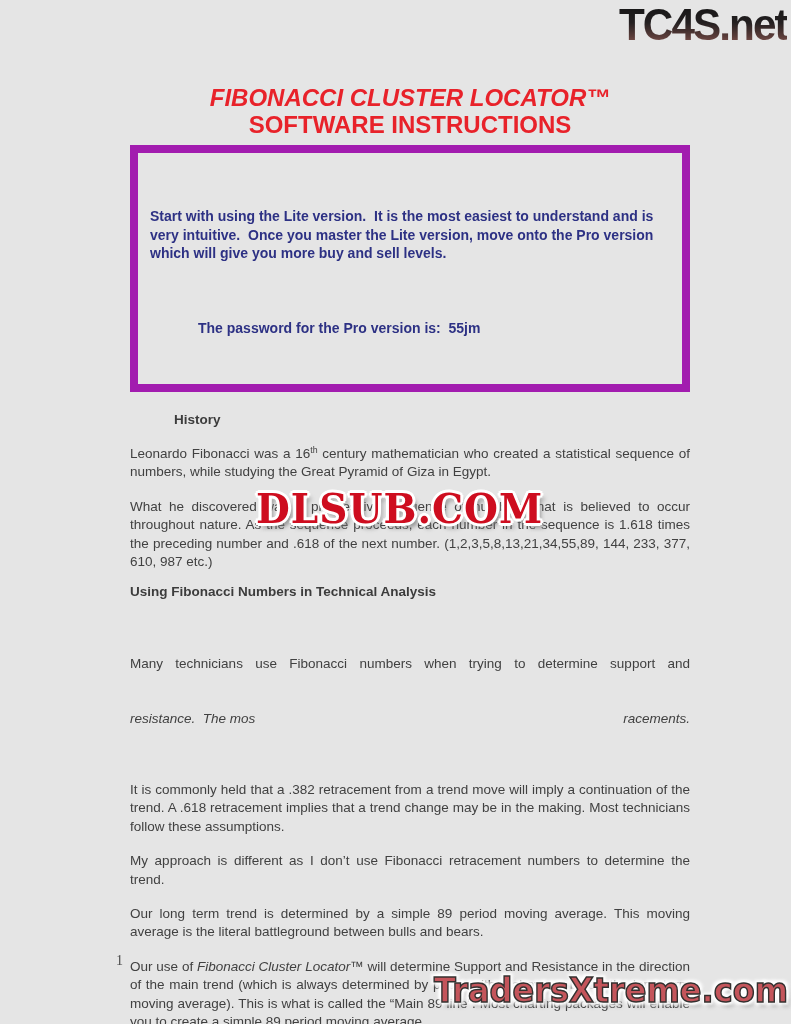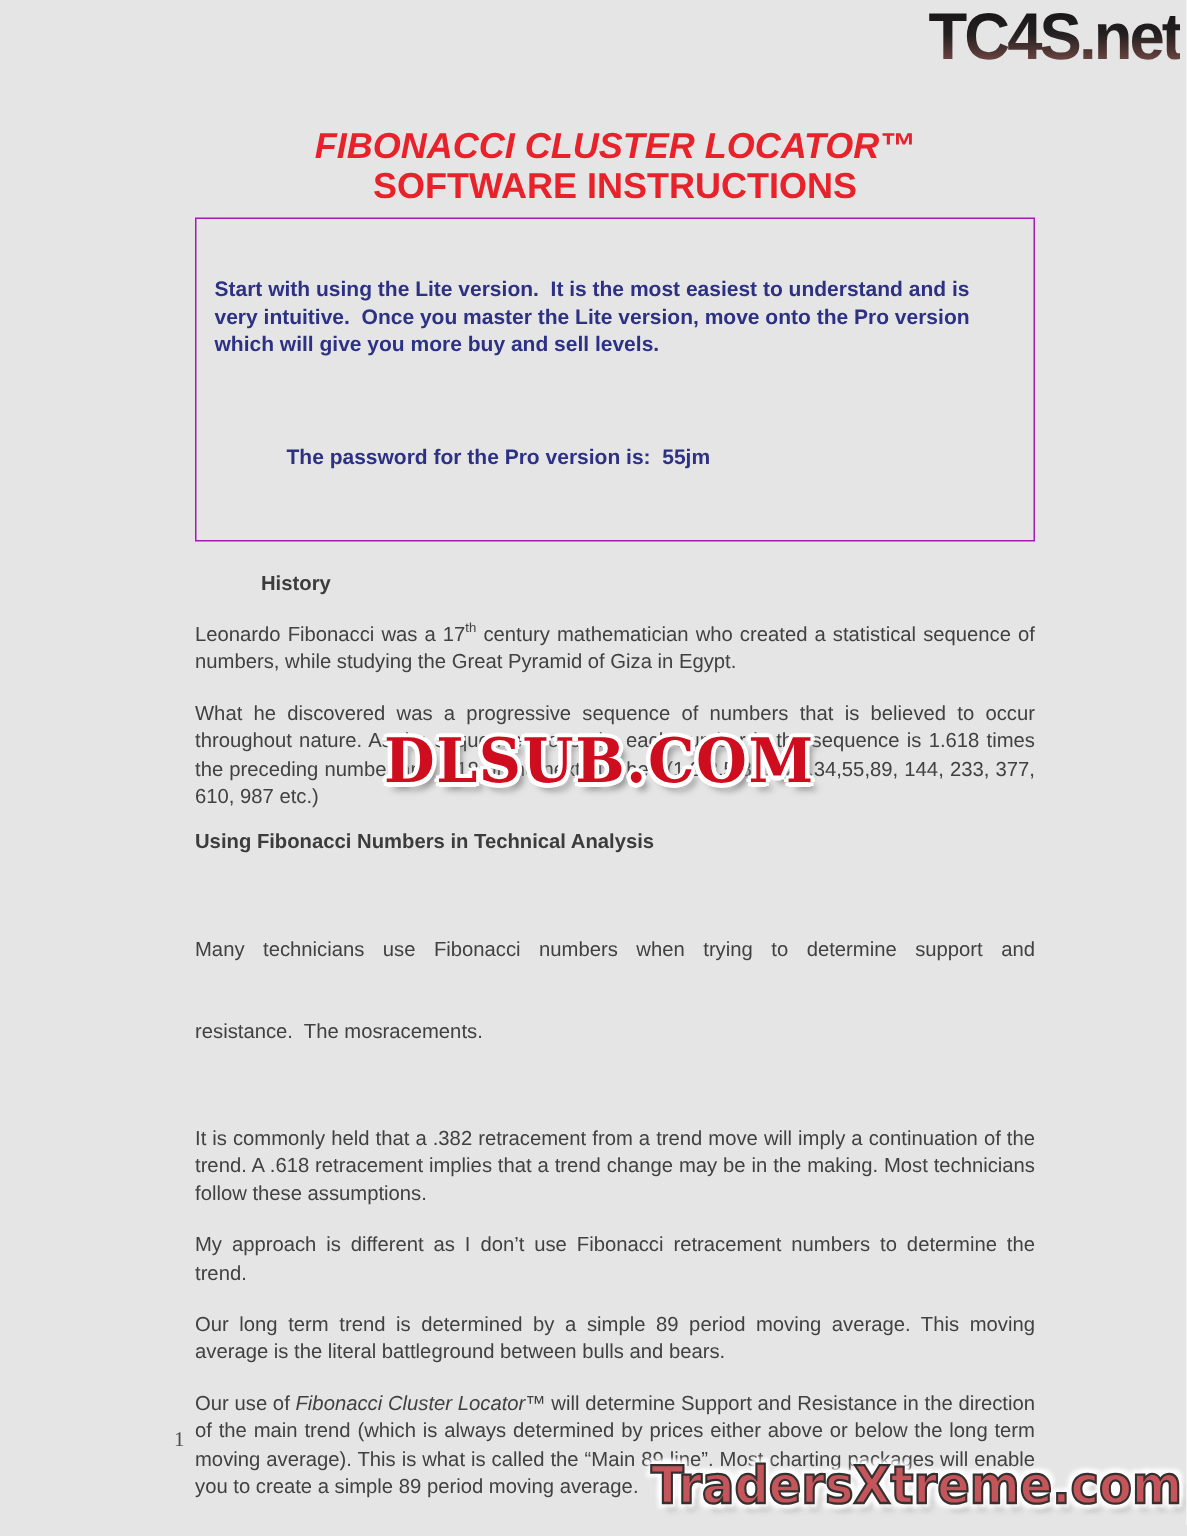"Start with using the Lite" .notice-box { border: 1px solid #a21caf -> 8px solid #a21caf; padding: 0 12px 9px 12px -> 17px 12px 9px 12px }
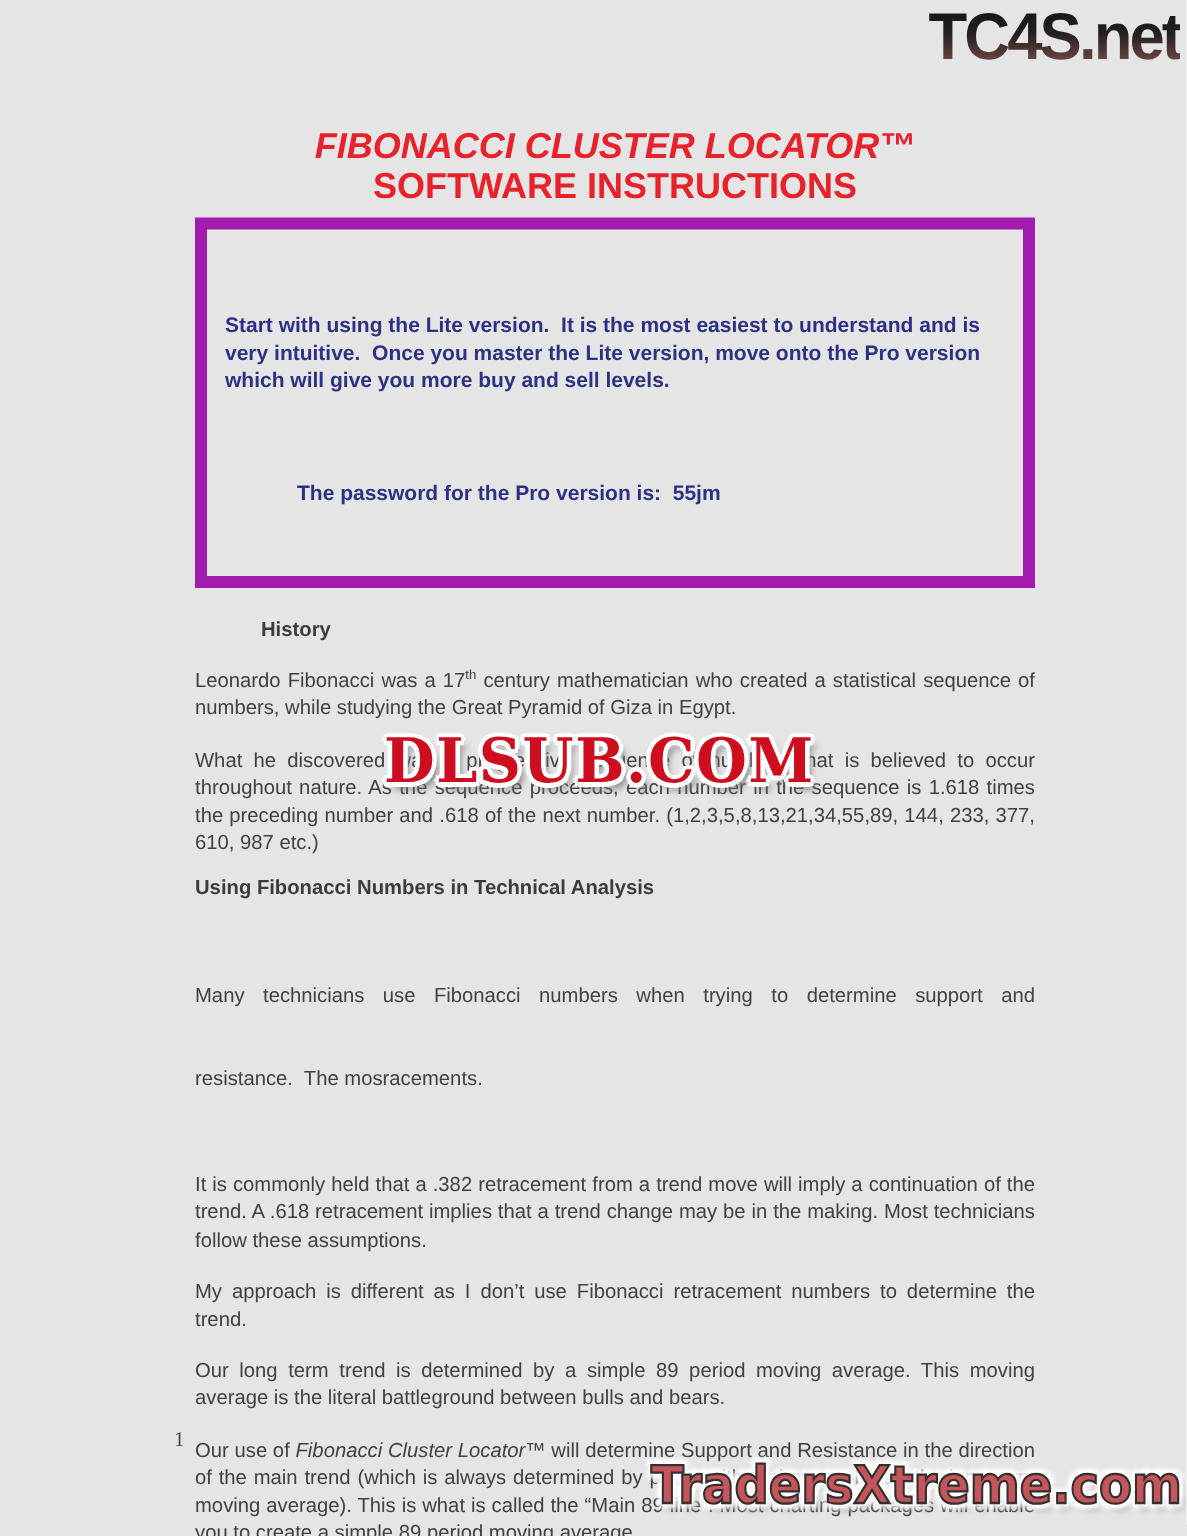"Leonardo Fibonacci was a 17" span { text: 17 -> 16 }
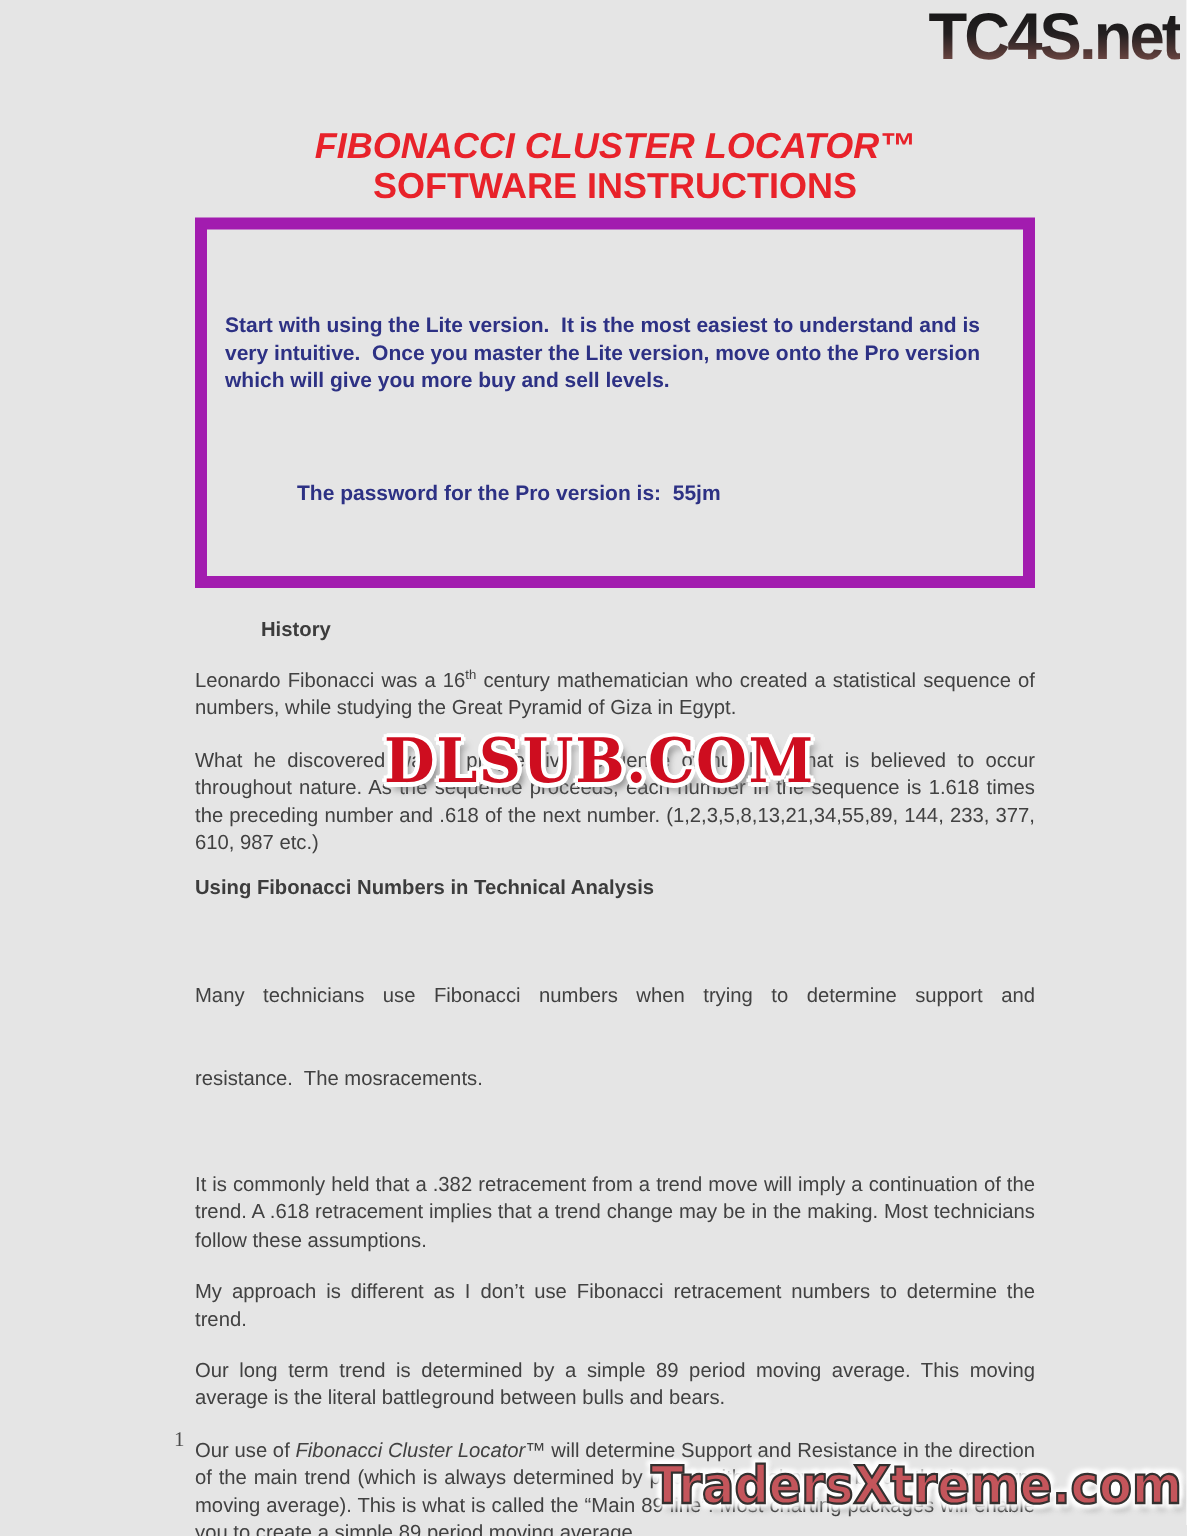"resistance. The mos" .split-line { font-style: none -> italic; justify-content: flex-start -> space-between }
